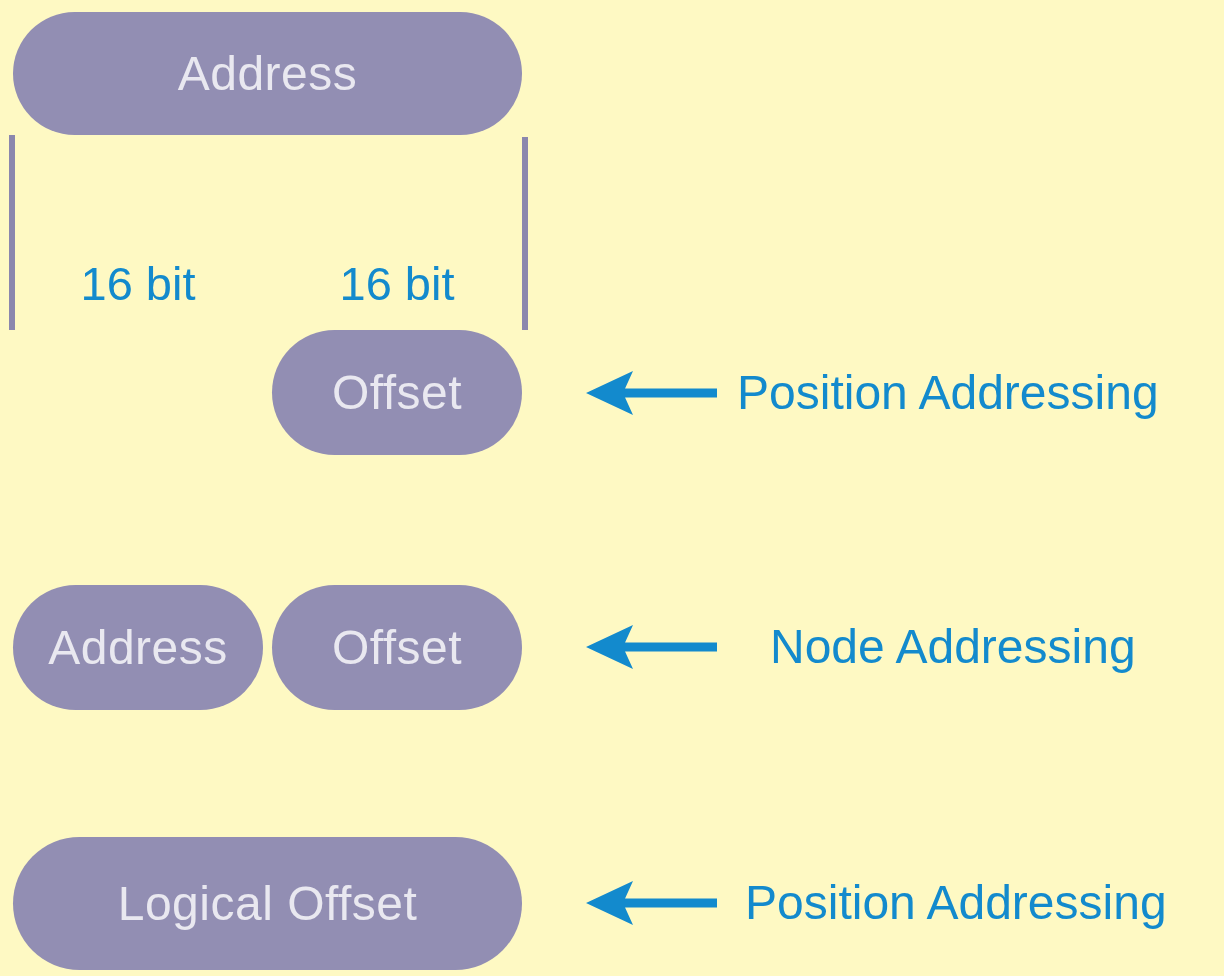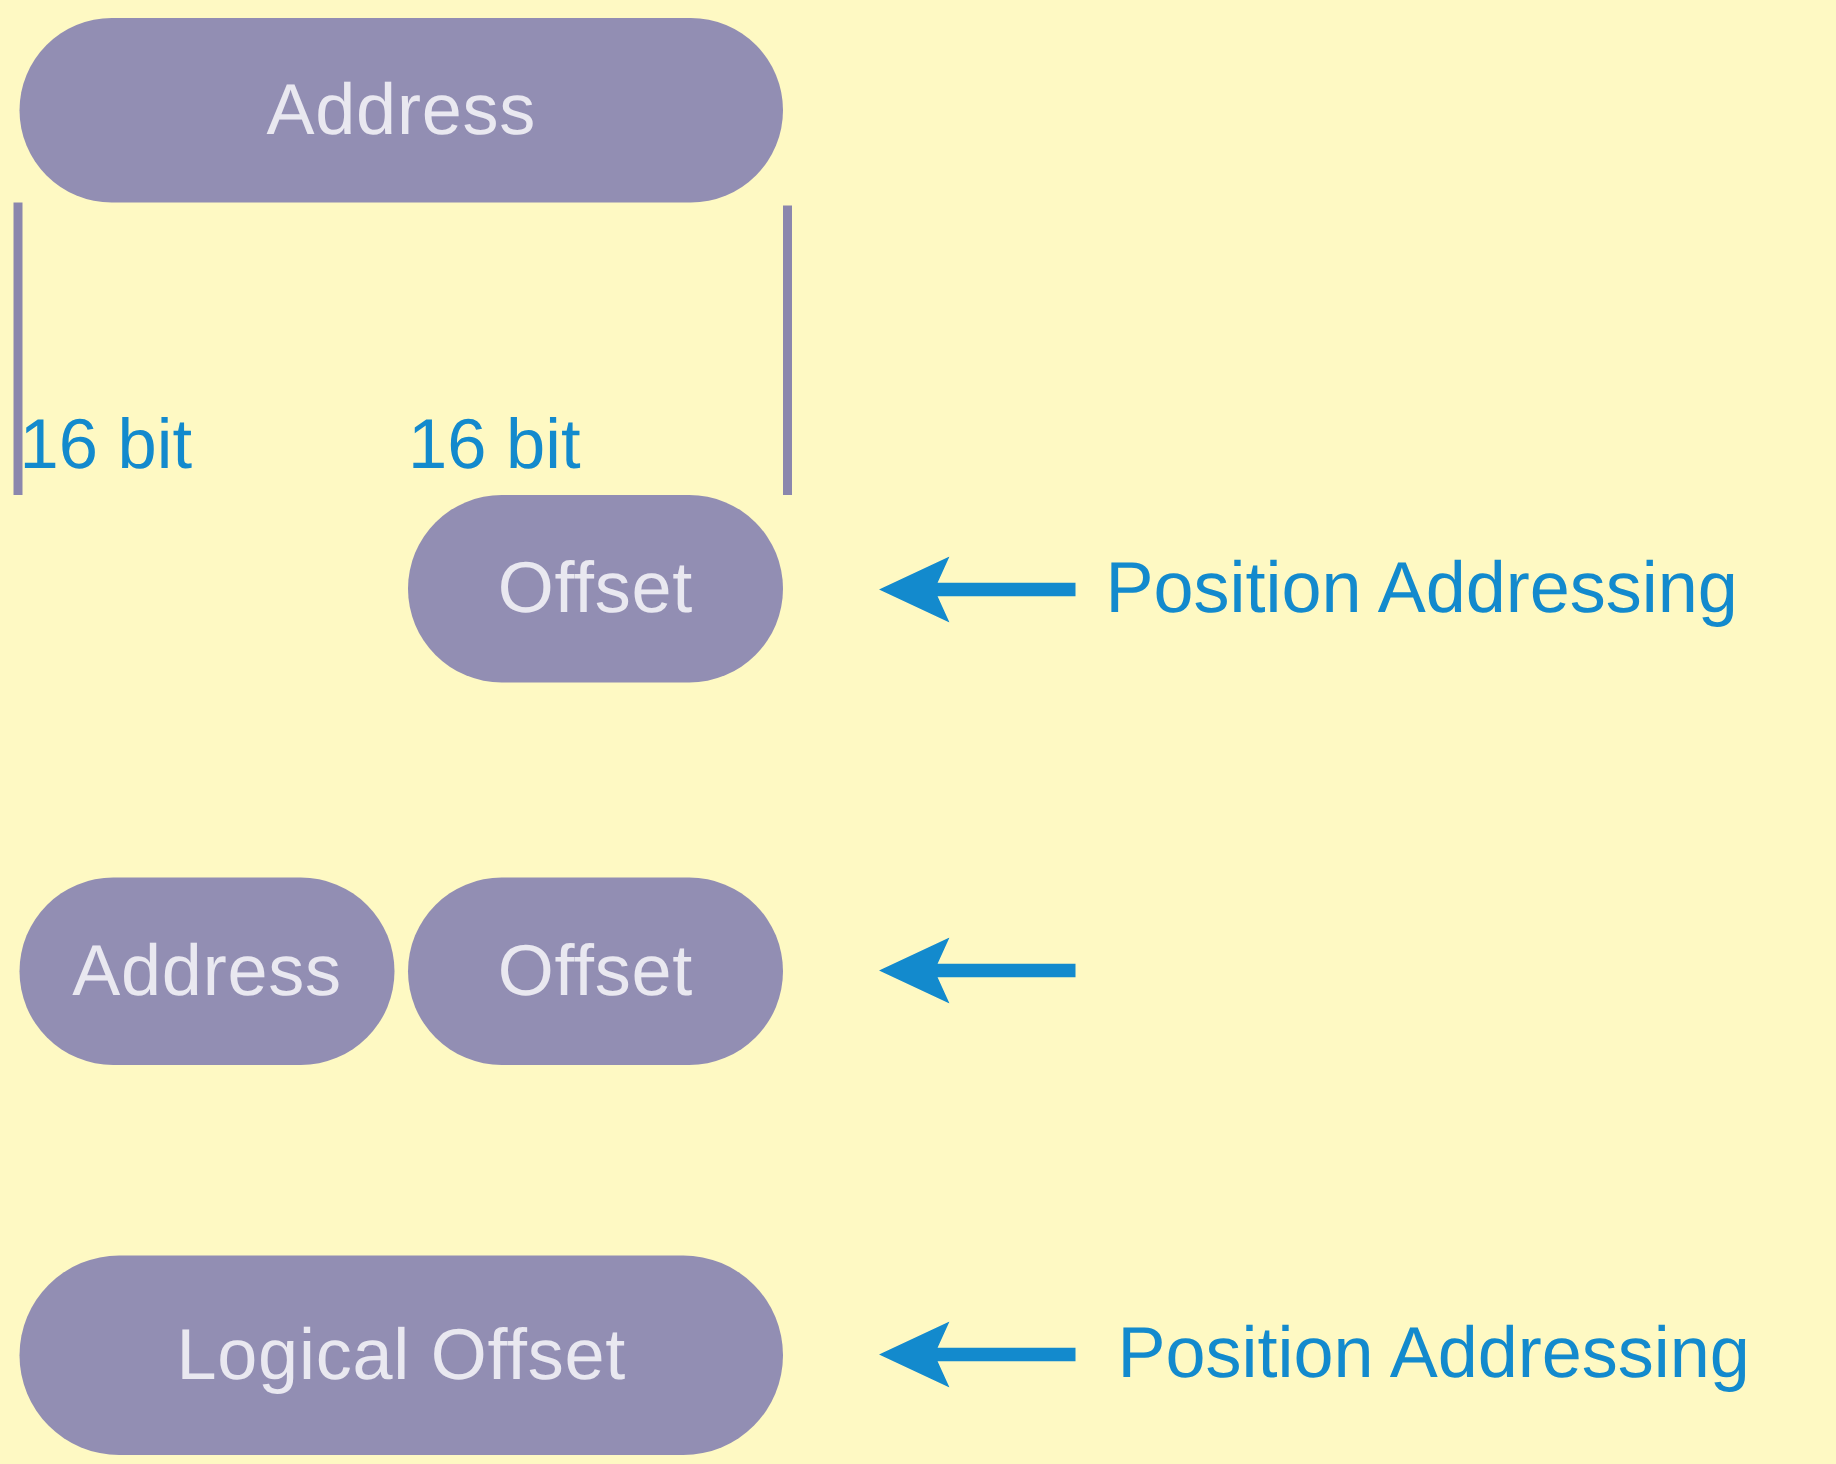"16 bit" .bit-label { text-align: none -> center; top: 268px -> 256px }
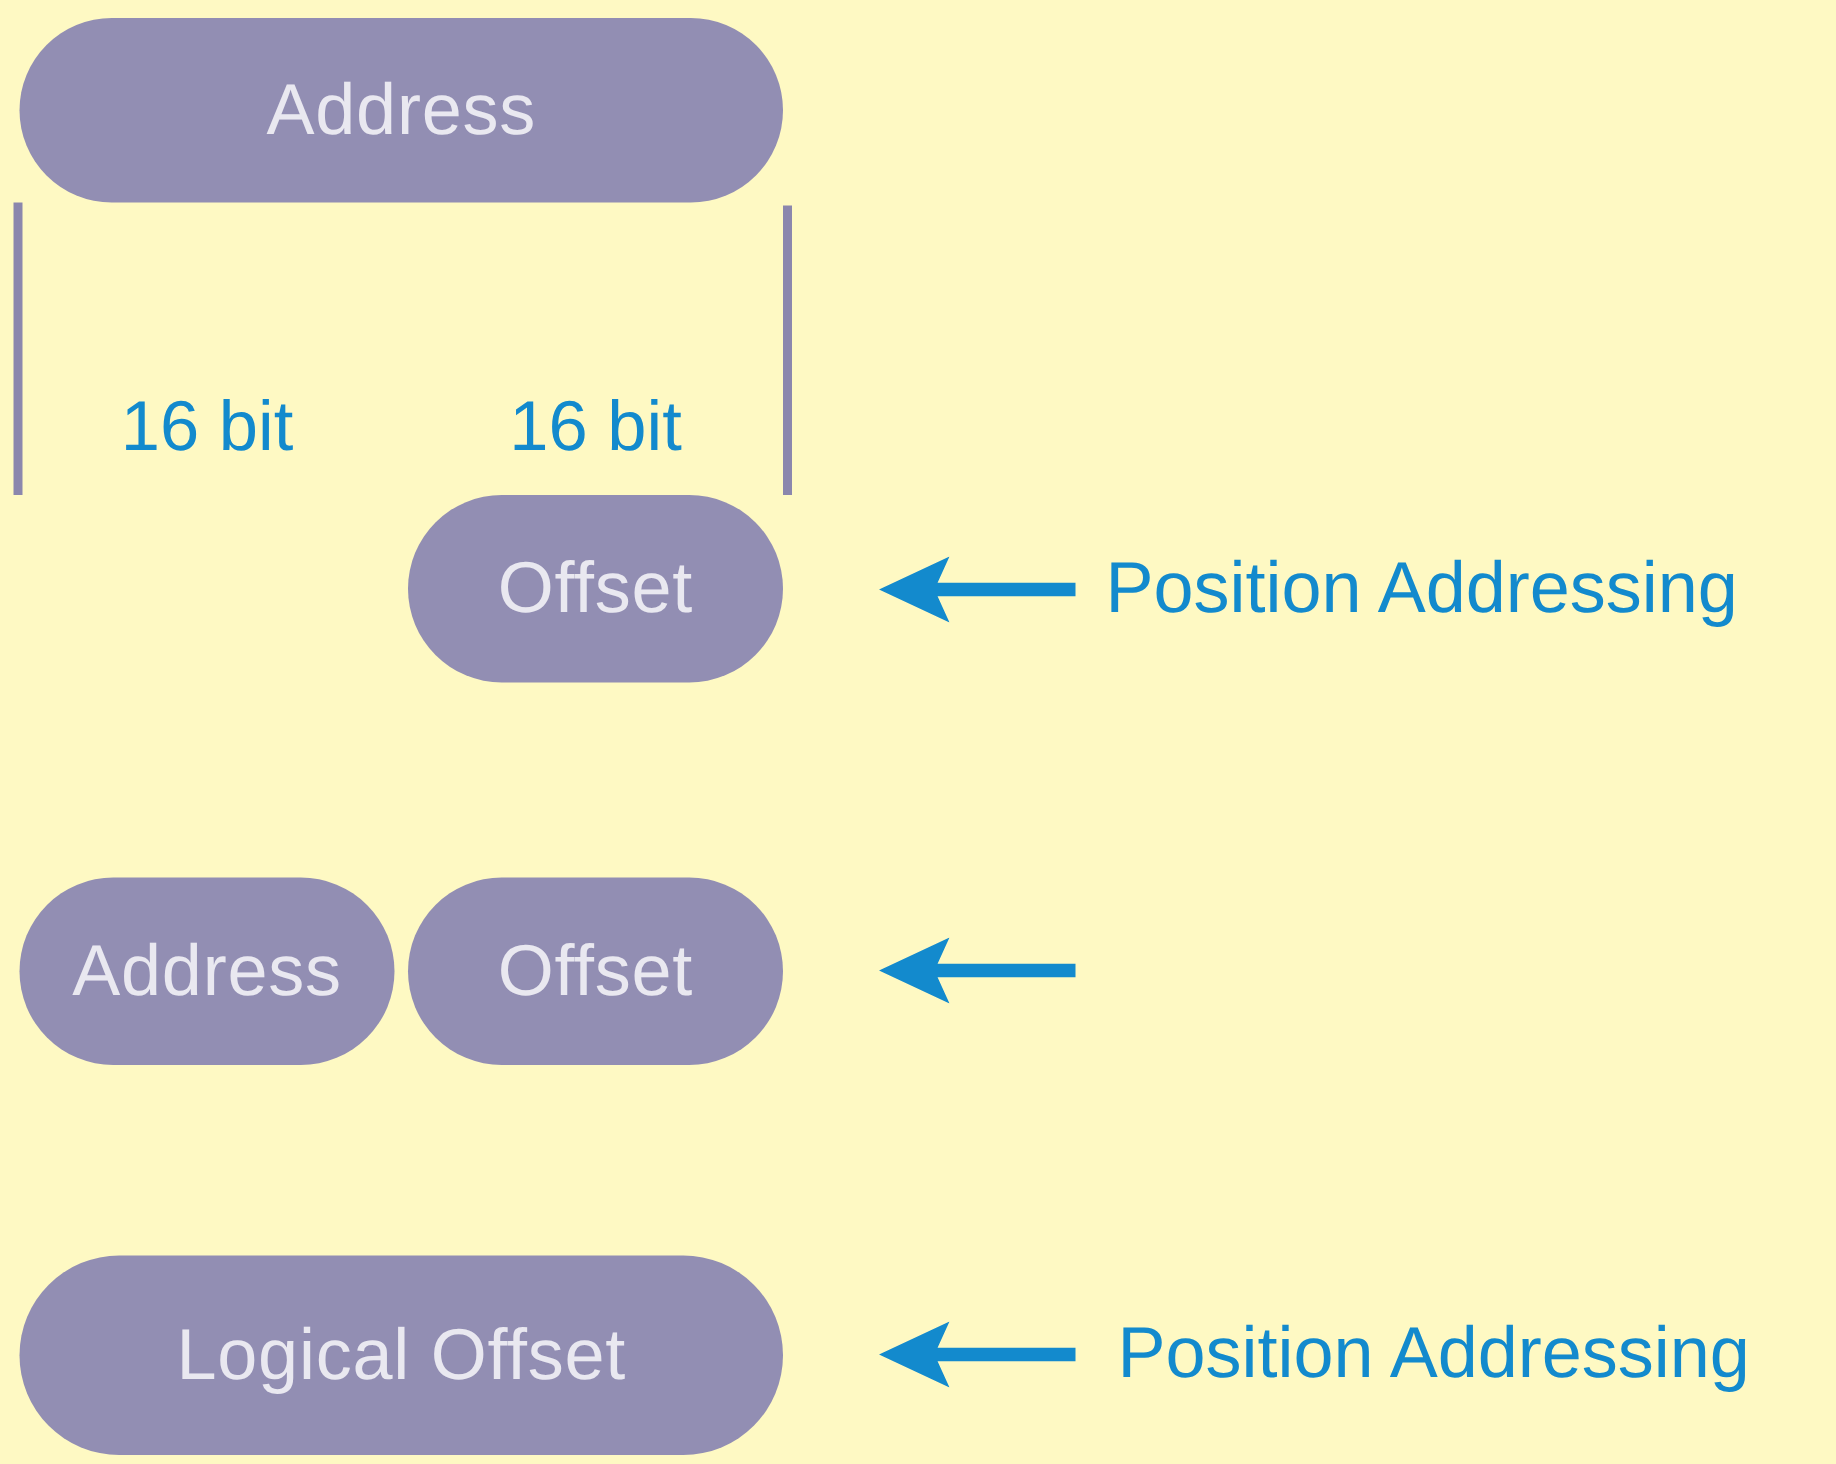"Node Addressing" div.anno-label { html: none -> <div>Node Addressing</div> }
